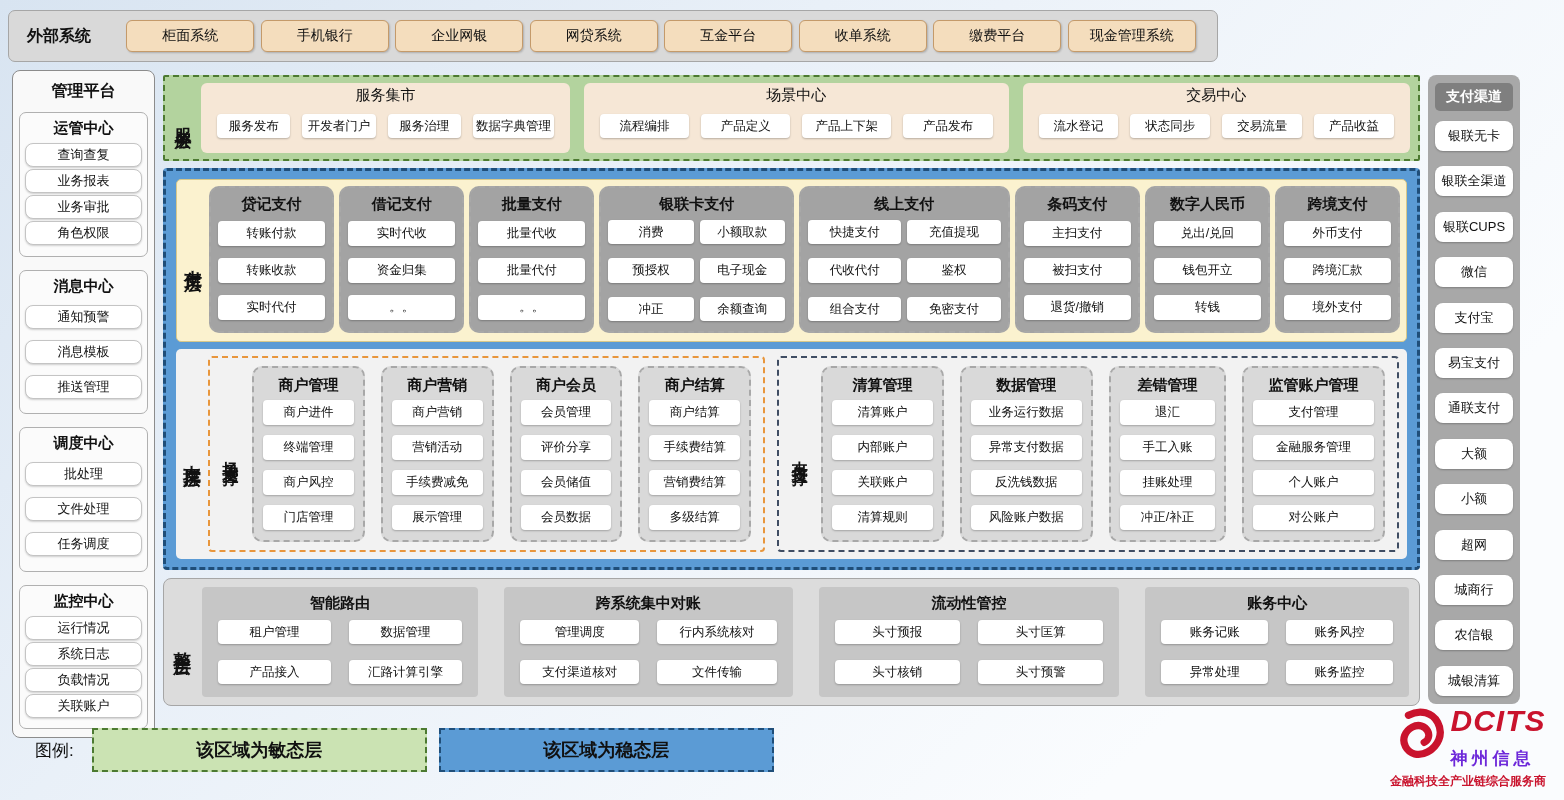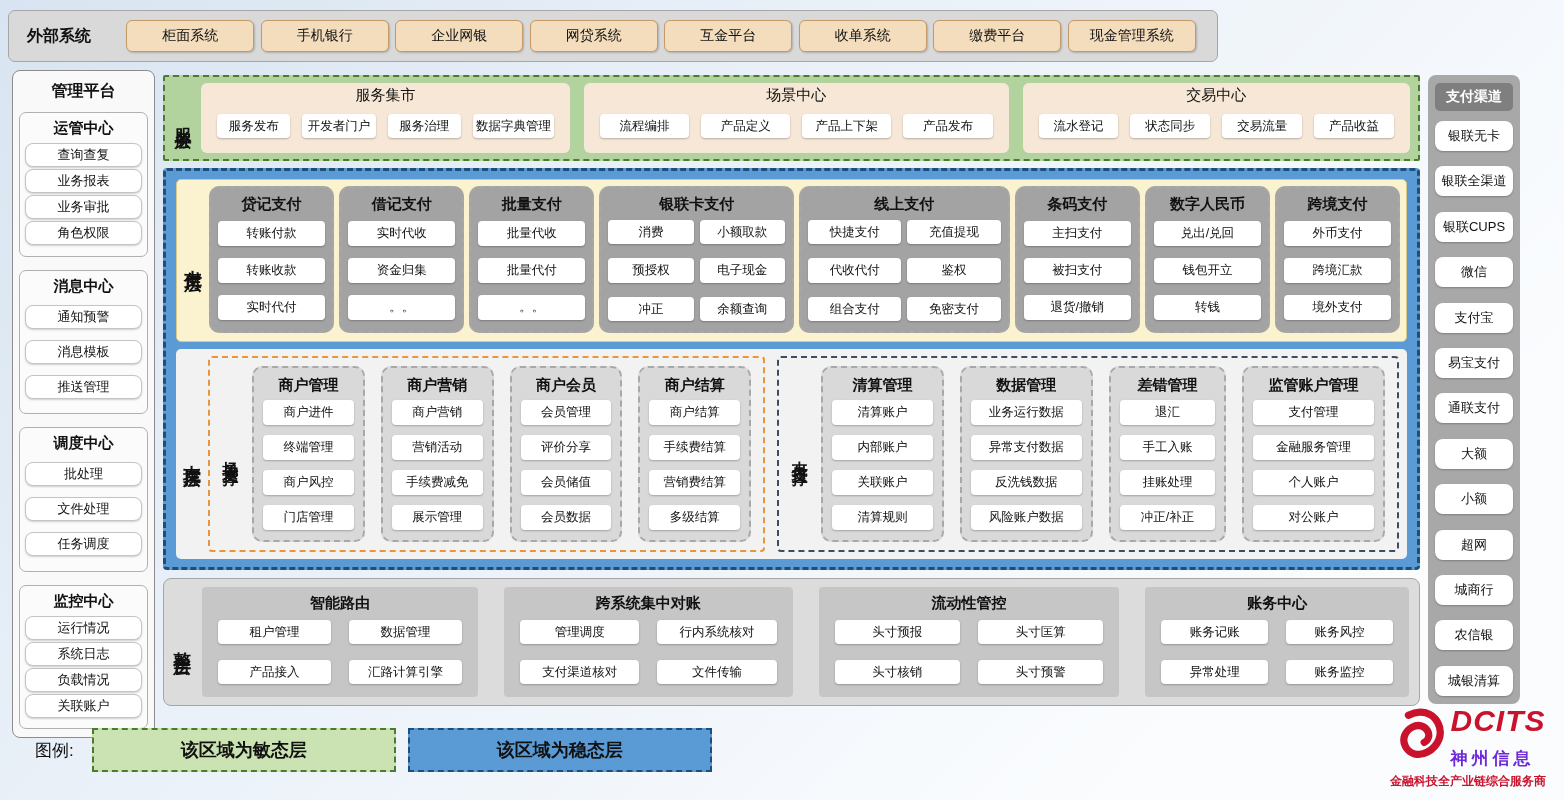"该区域为敏态层" .legend-box { width: 304px -> 335px }
